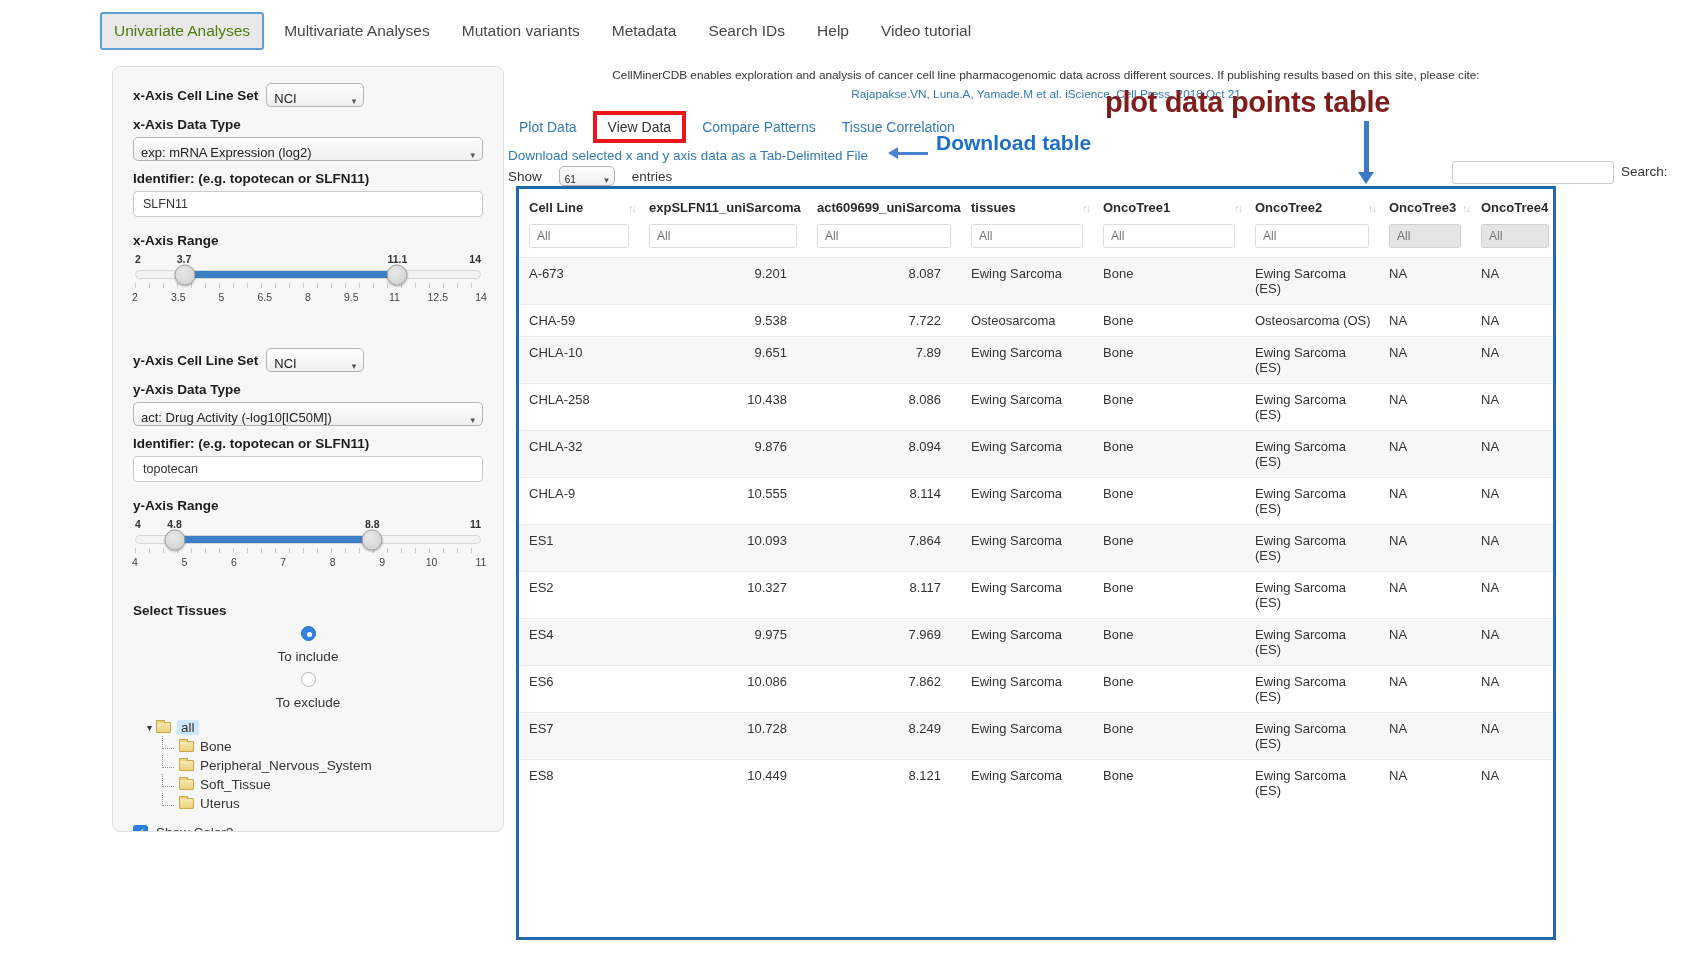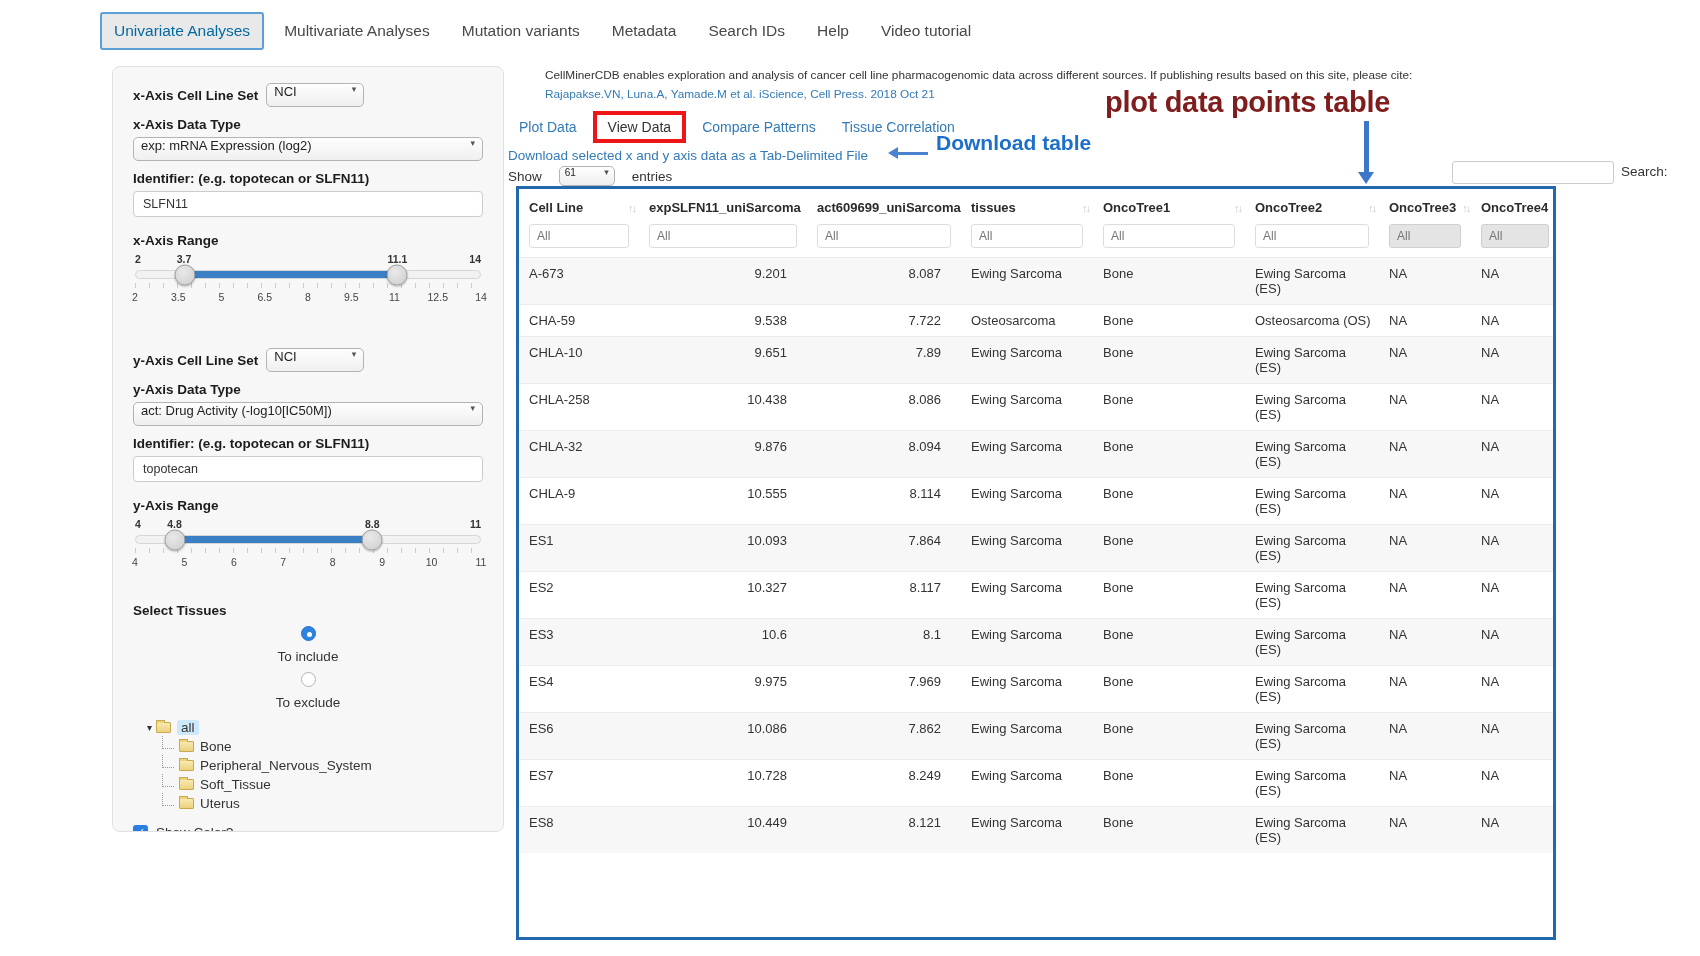"Univariate Analyses" .navtab.active { color: #0369a1 -> #4d7c0f }
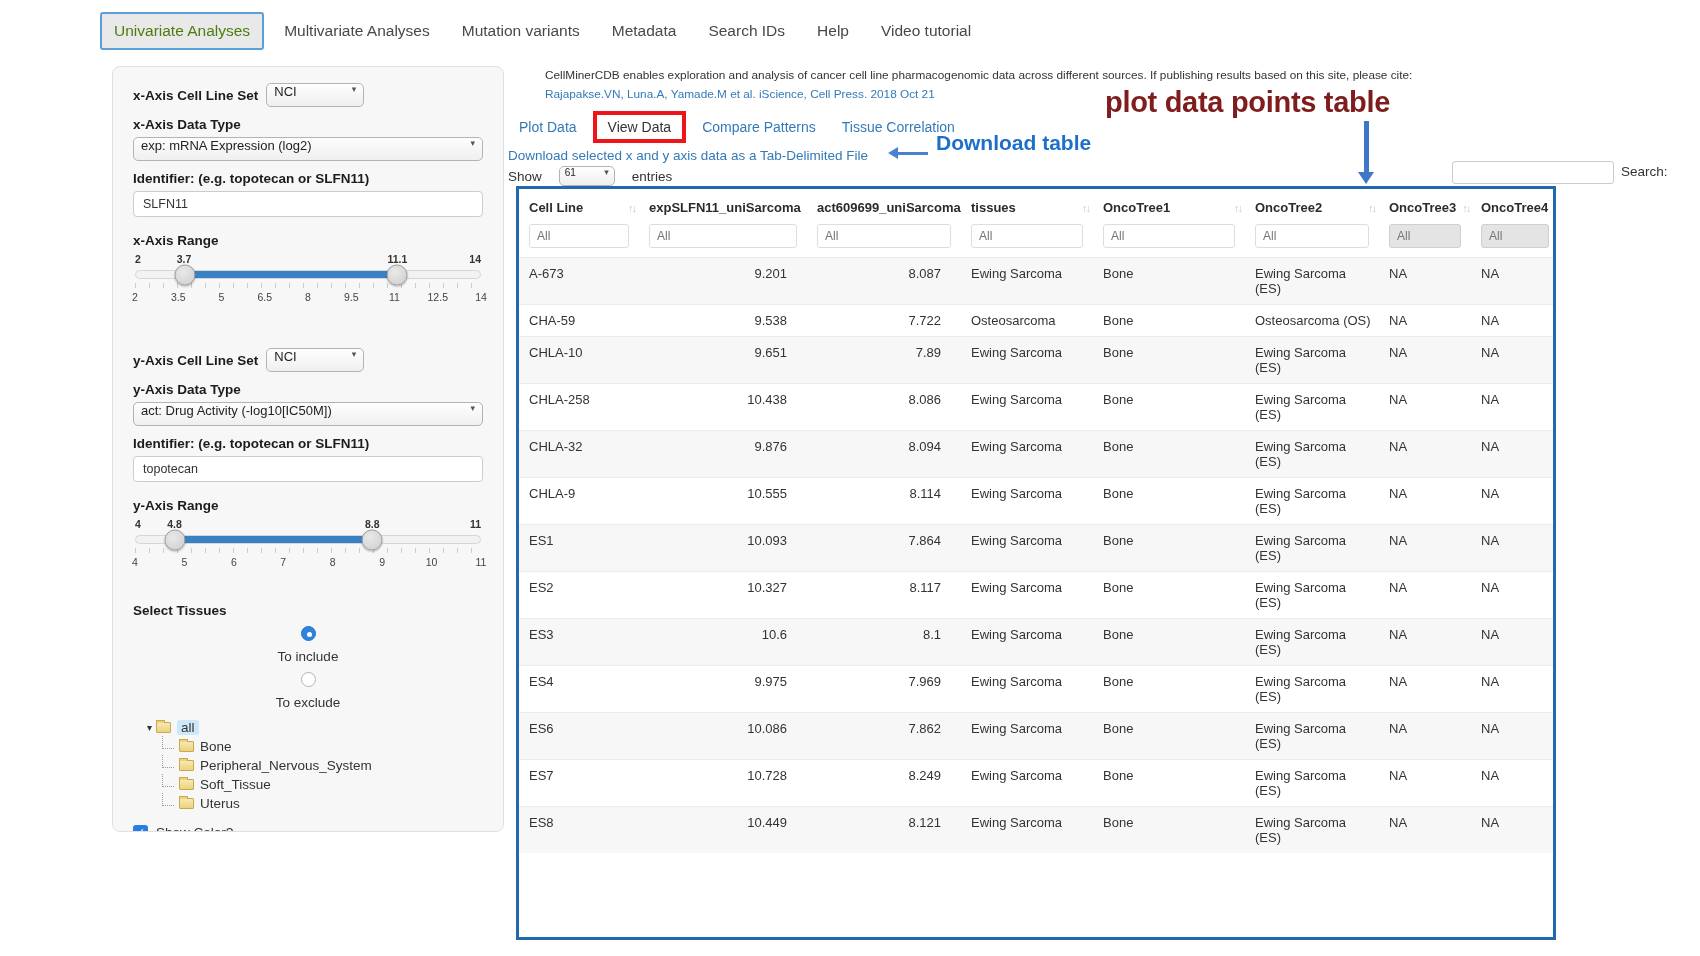"CellMinerCDB enables exploration and" .citation { text-align: none -> center }
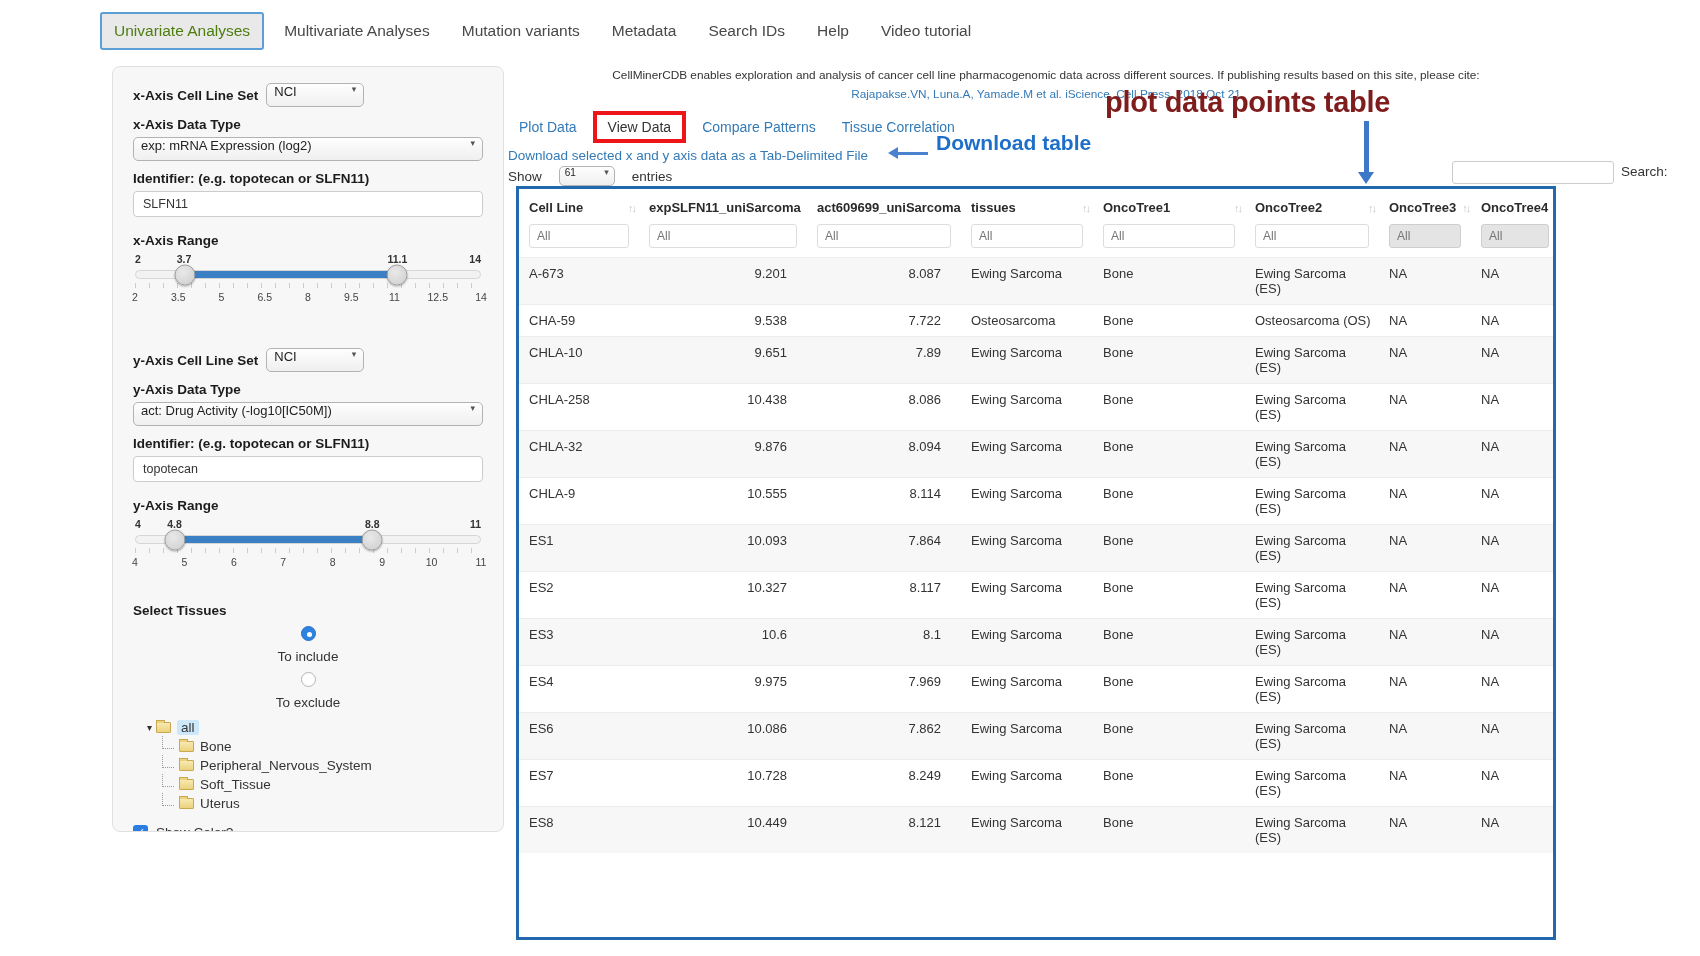"NCI" .fselect { align-items: flex-start -> flex-end }
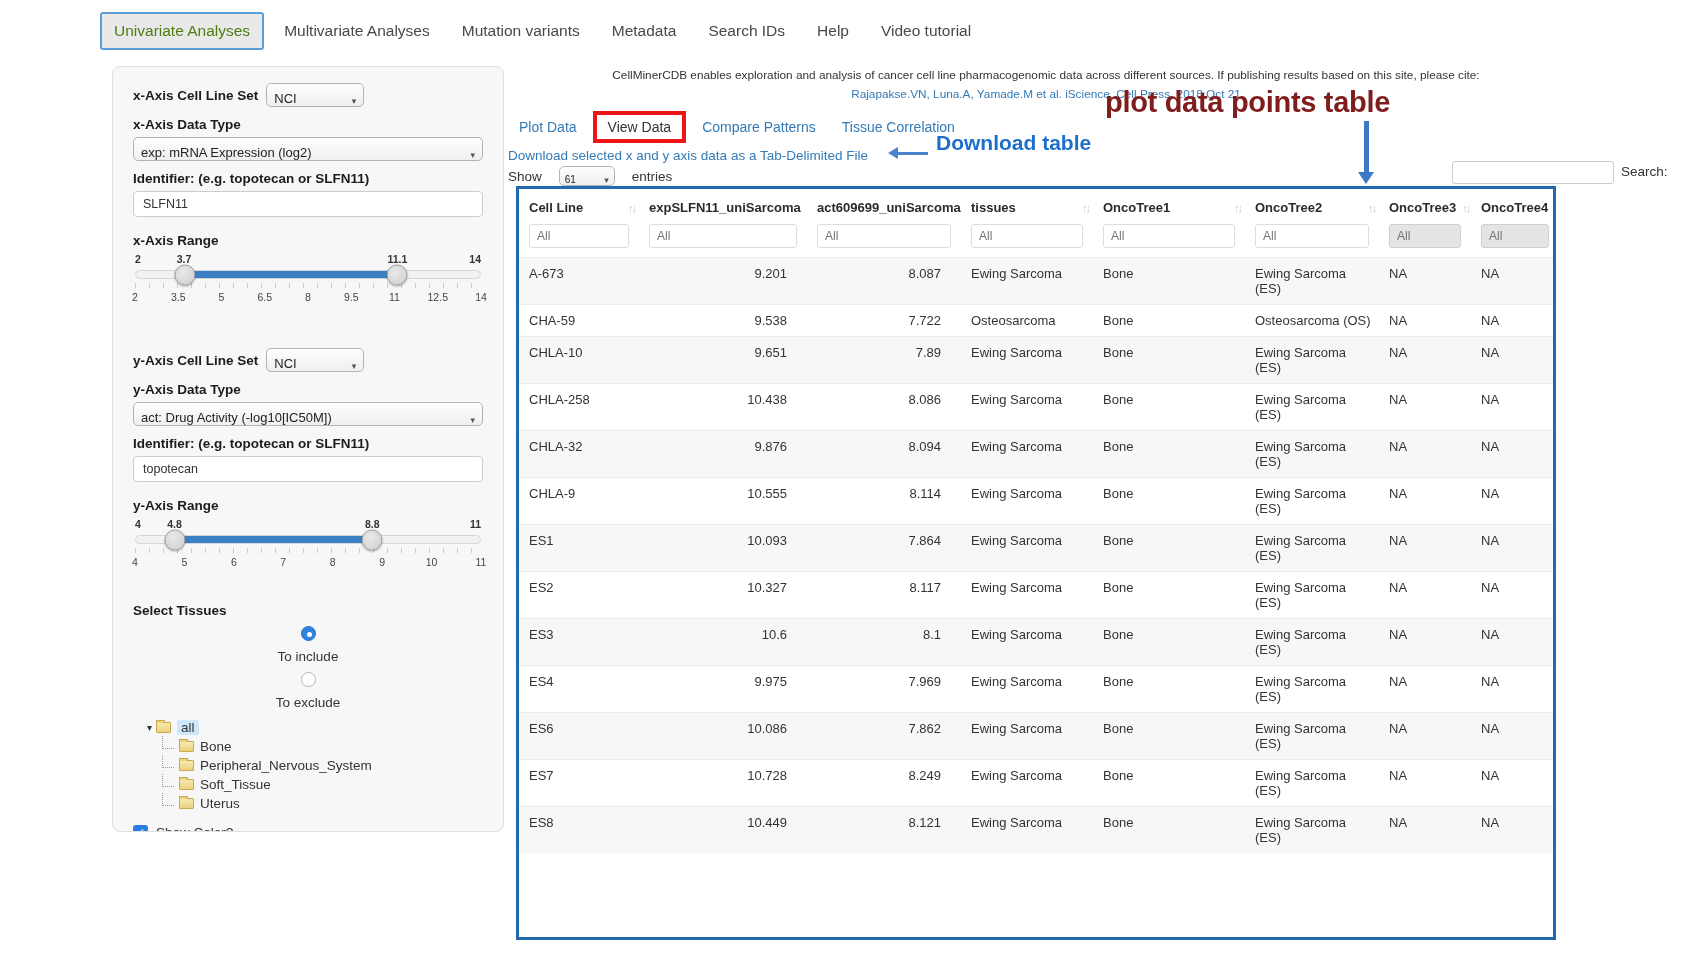"ES3" tr { html: <tr> <td>ES3</td> <td>10.6</td> <td>8.1</td> <td>Ewing Sarcoma</td> <td>Bone</td> <td>Ewing Sarcoma (ES)</td> <td>NA</td> <td>NA</td> </tr> -> none }
